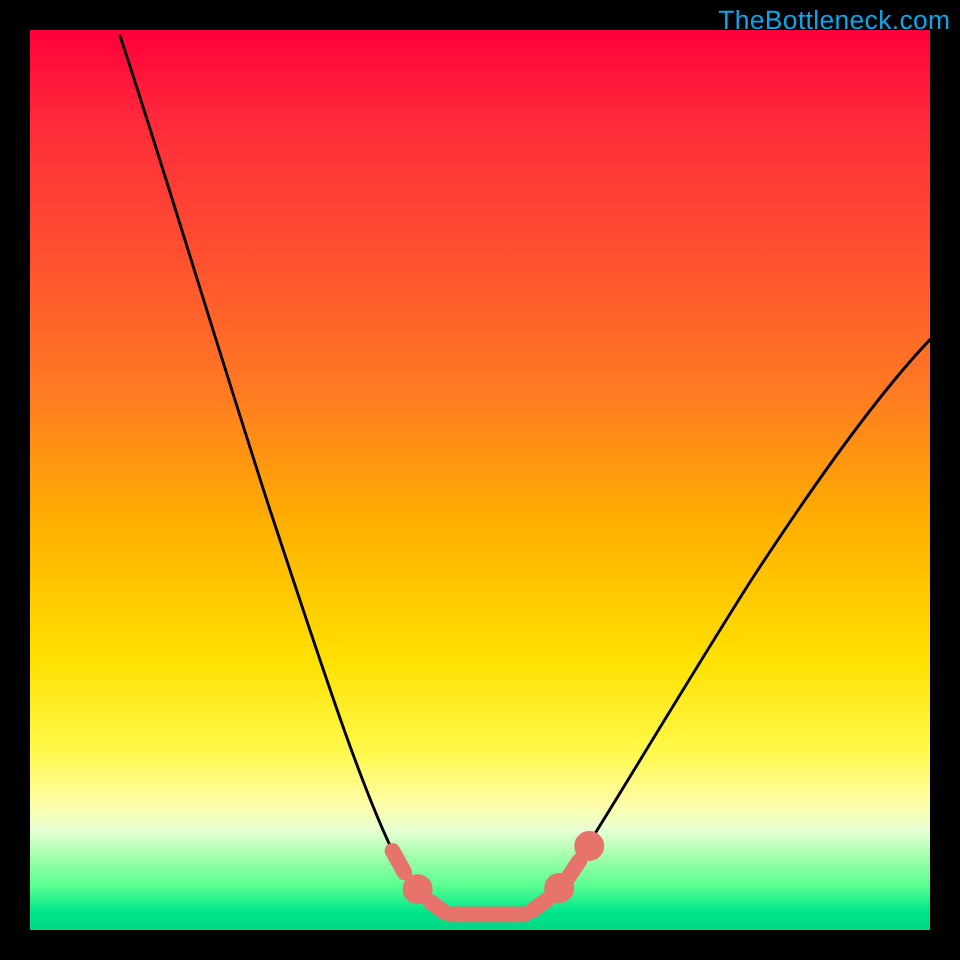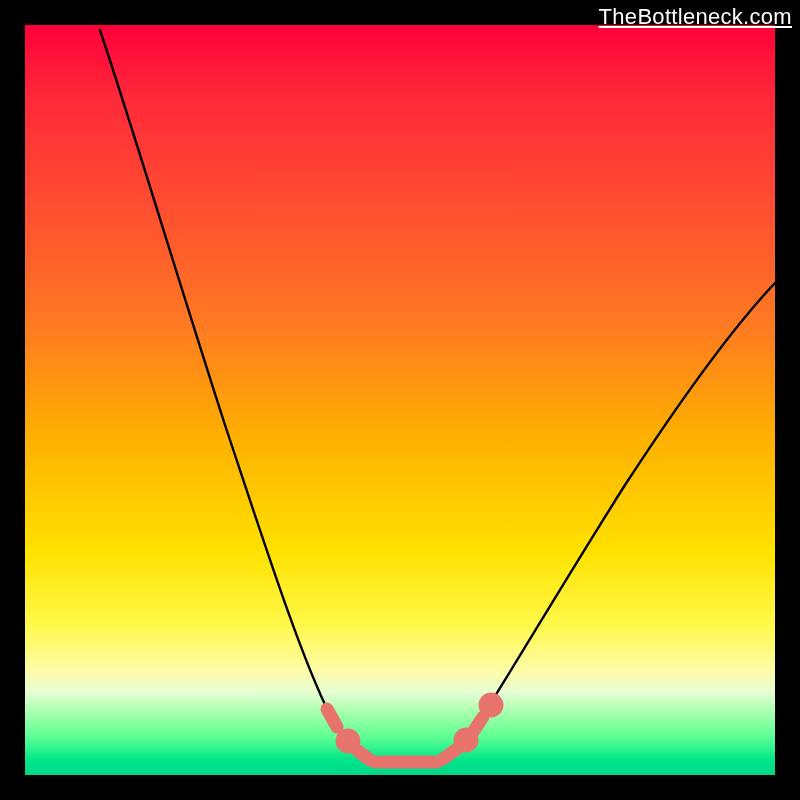"TheBottleneck.com" .watermark { color: #ffffff -> #0ea5e9; text-decoration: underline -> none }
